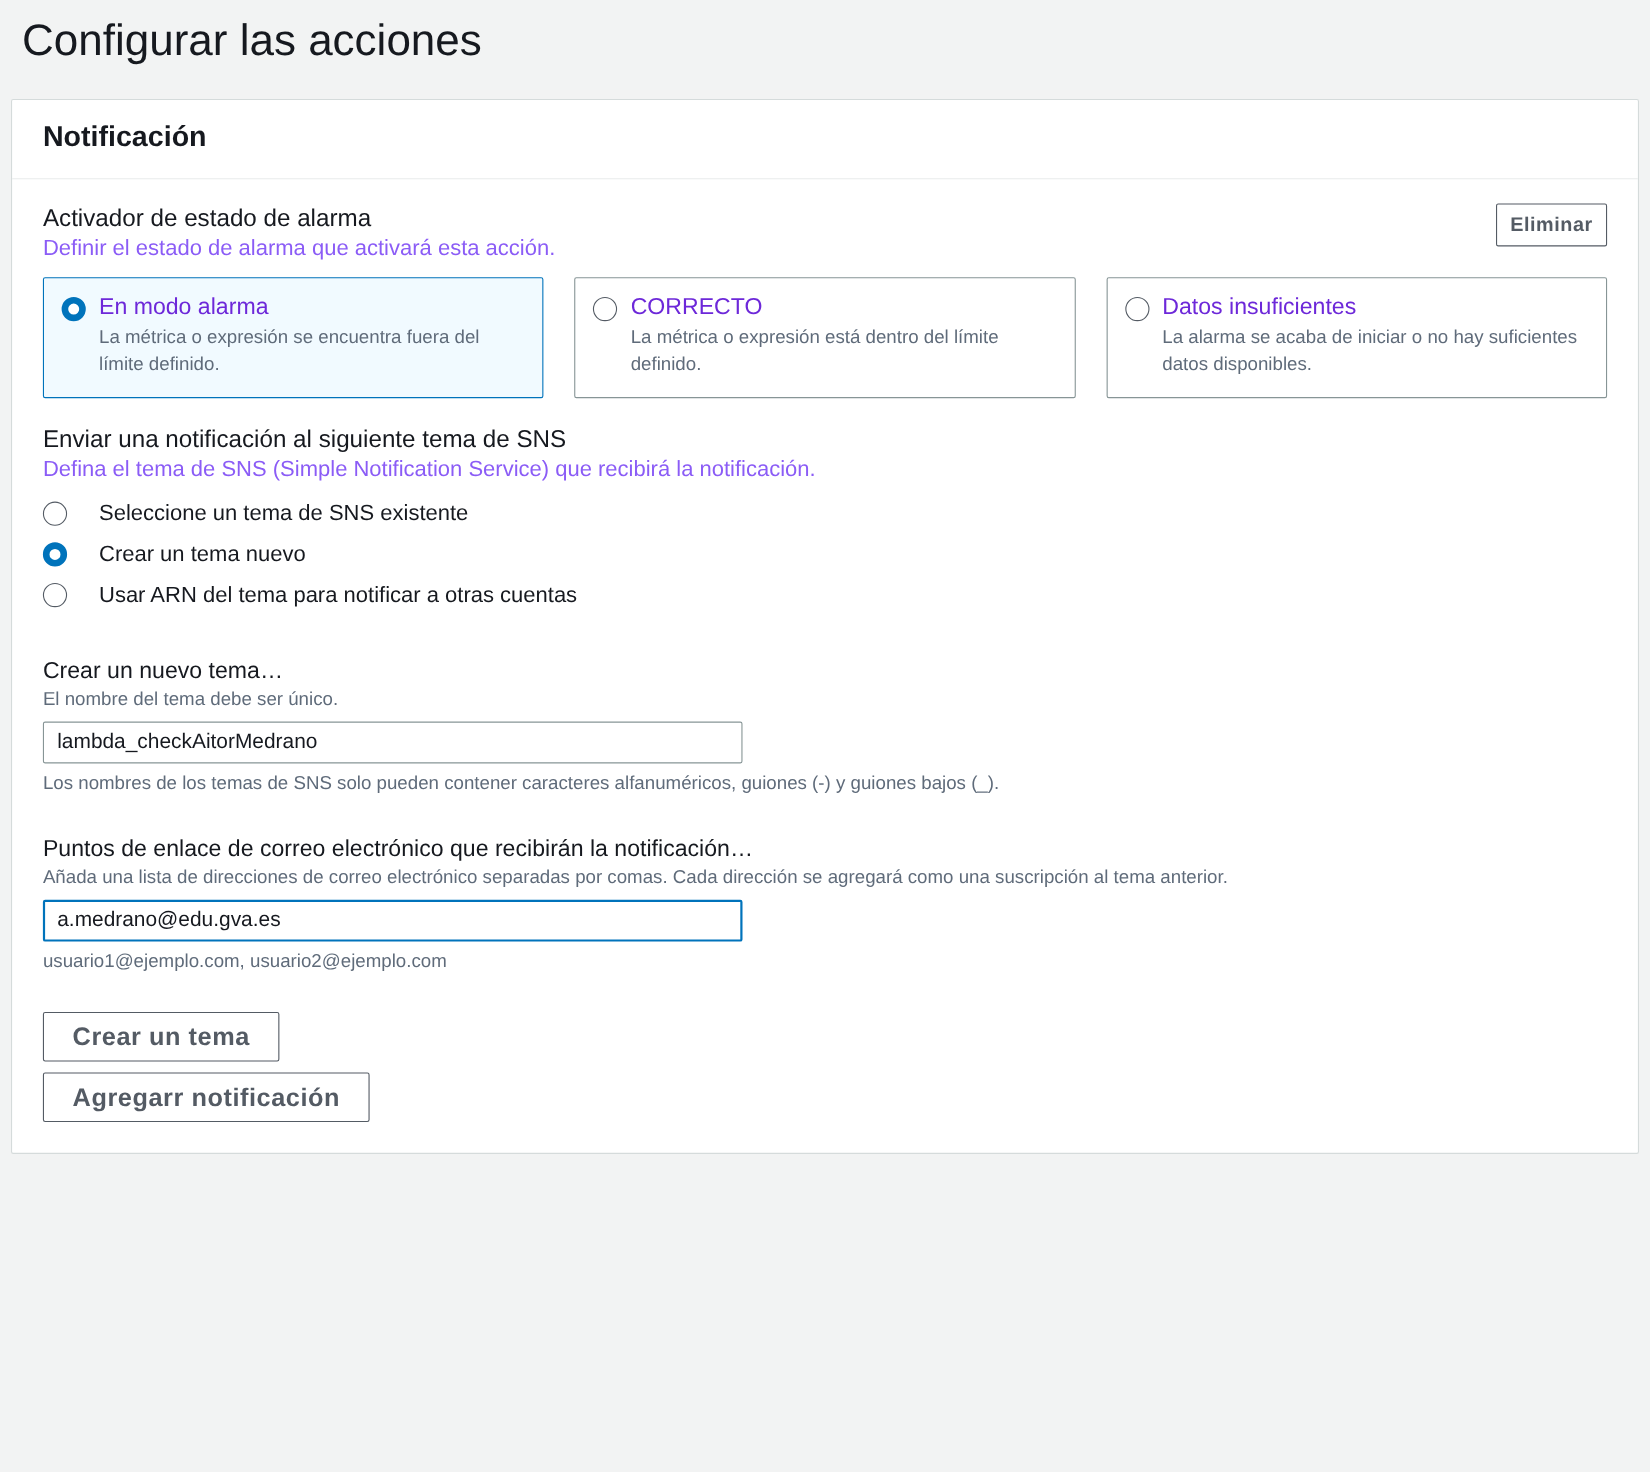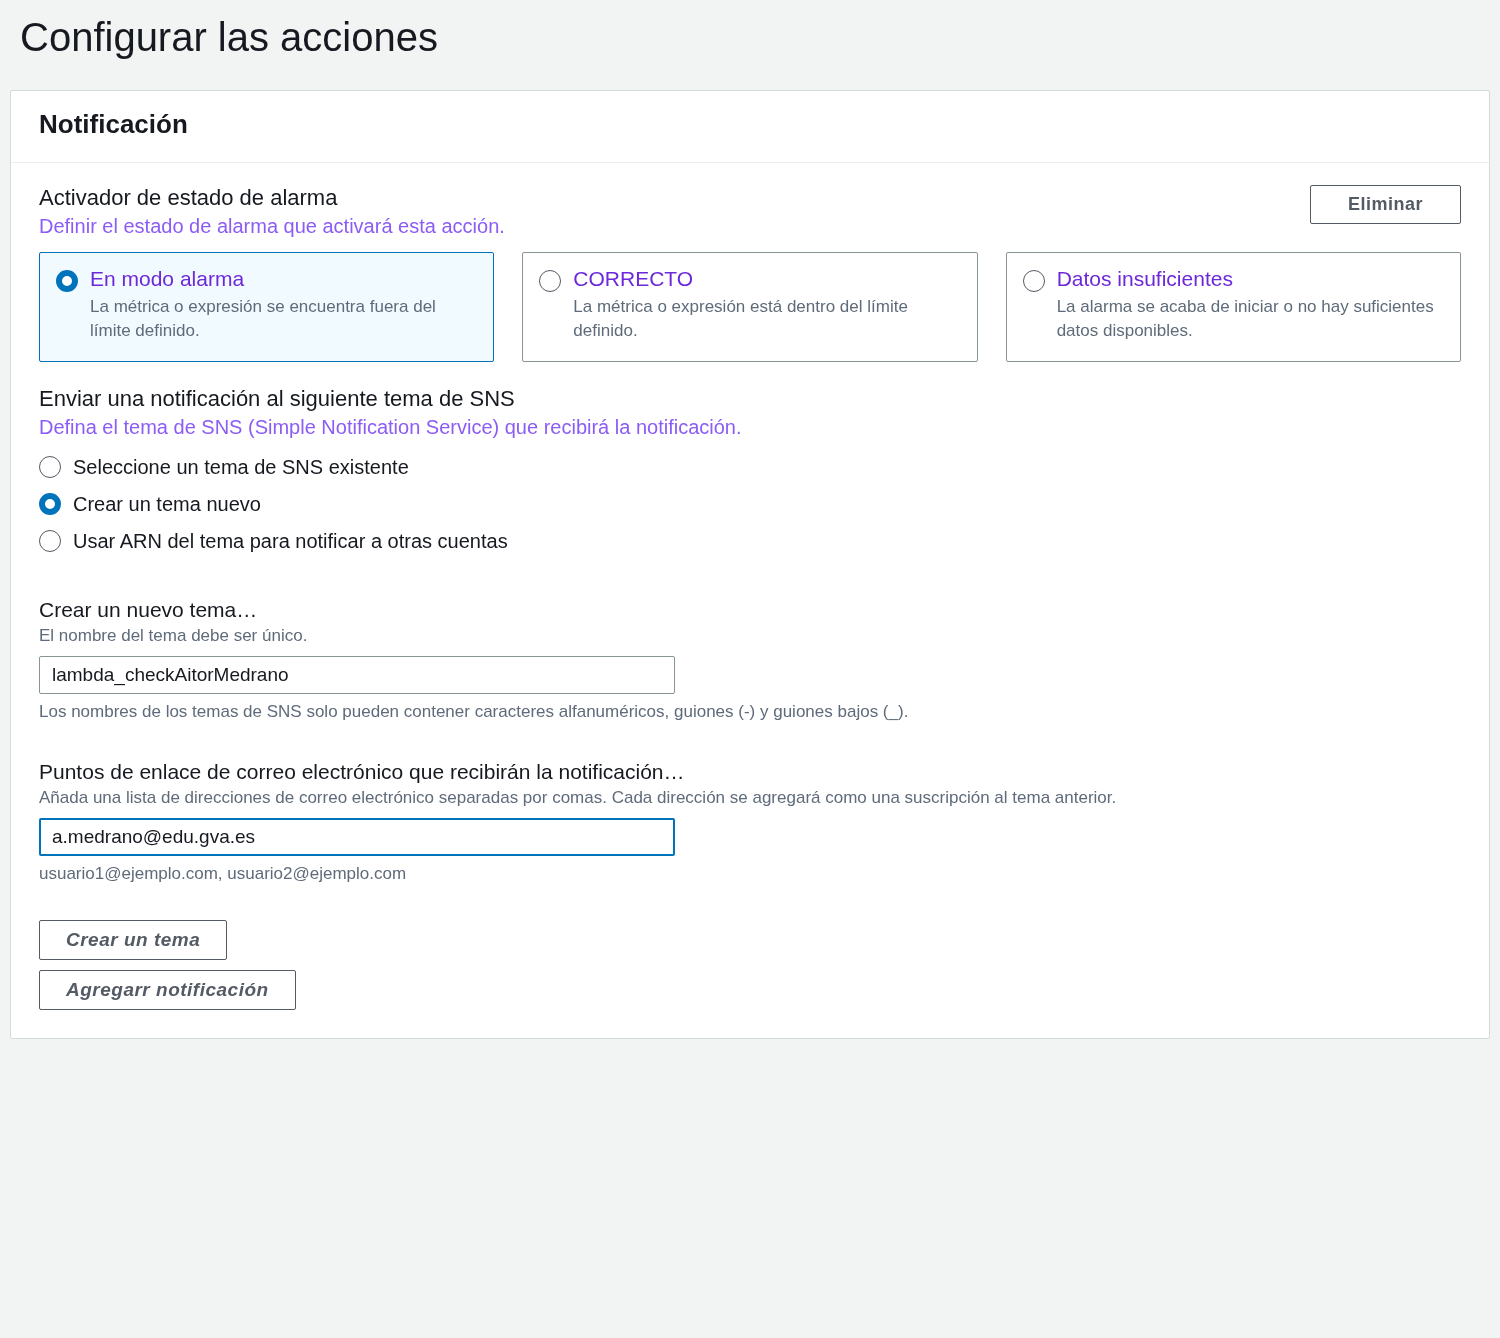"Eliminar" .btn { padding: 8px 37px -> 8px 12px }
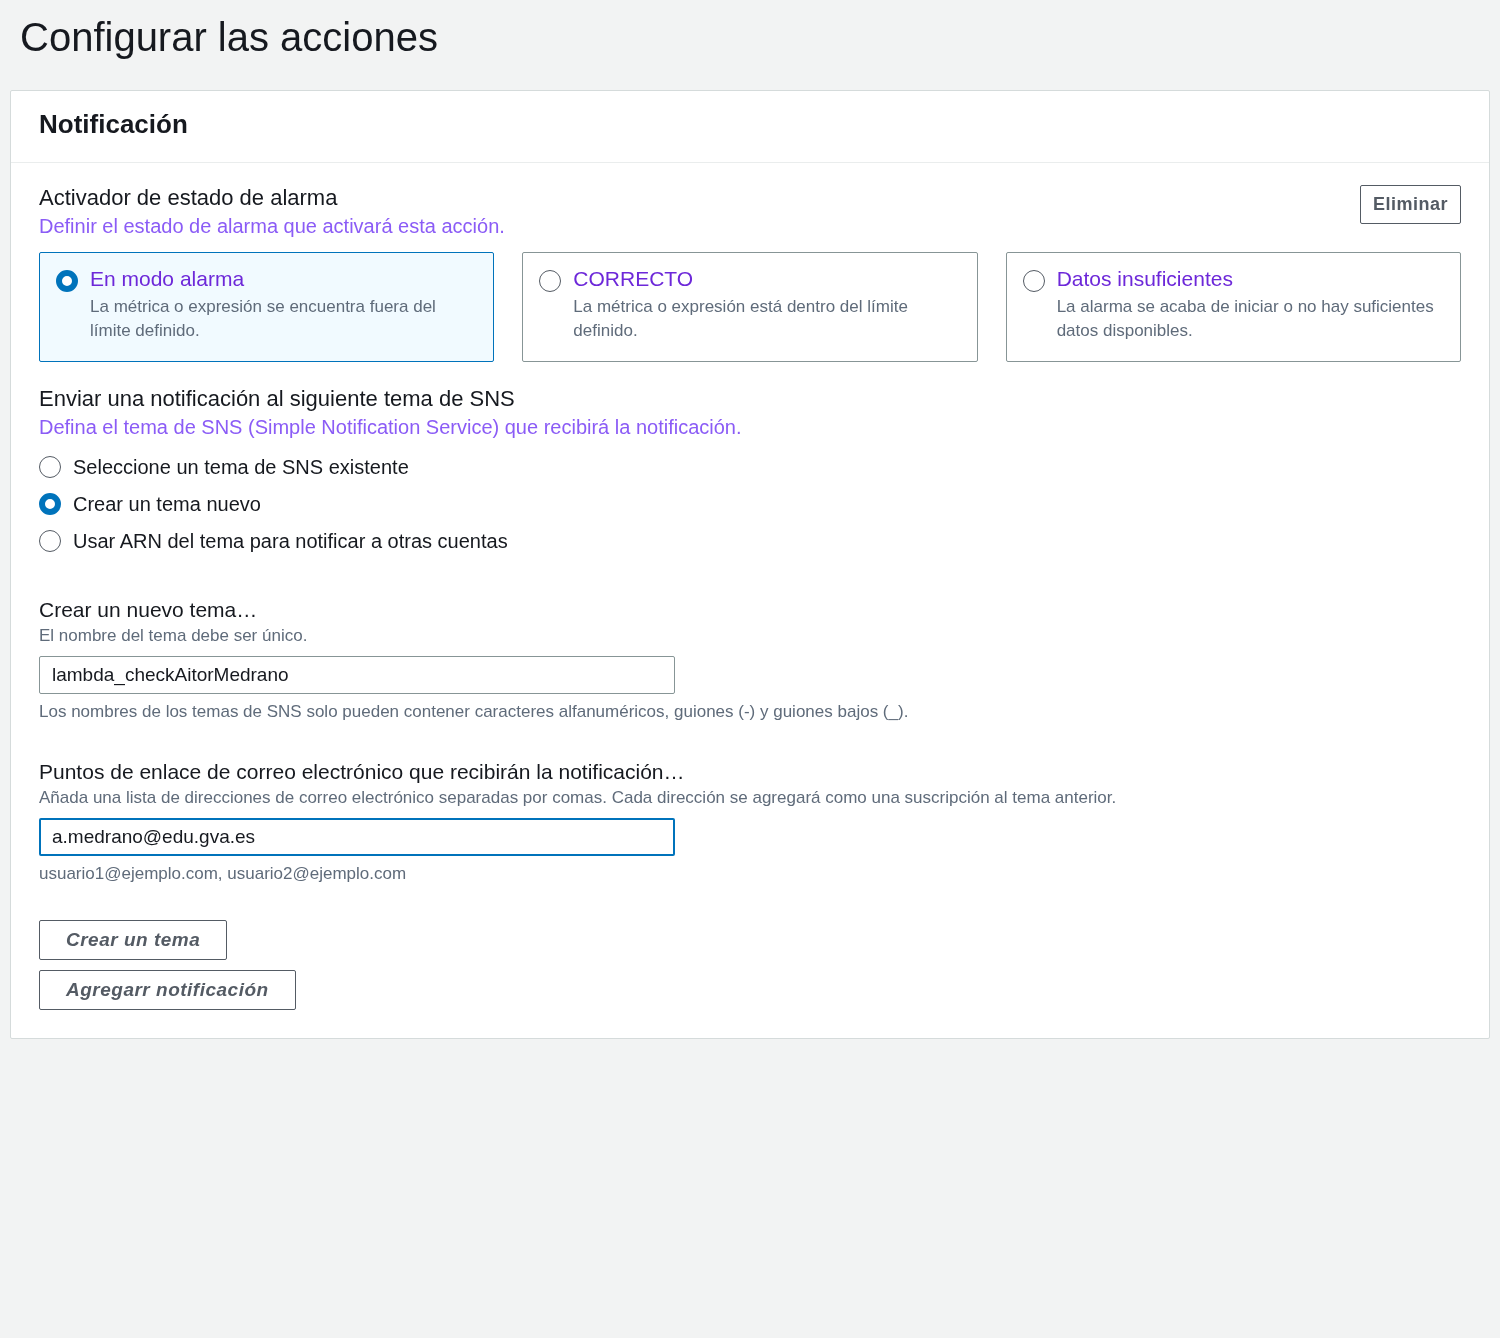"Seleccione un tema de SNS" .radio-item { gap: 12px -> 29px }
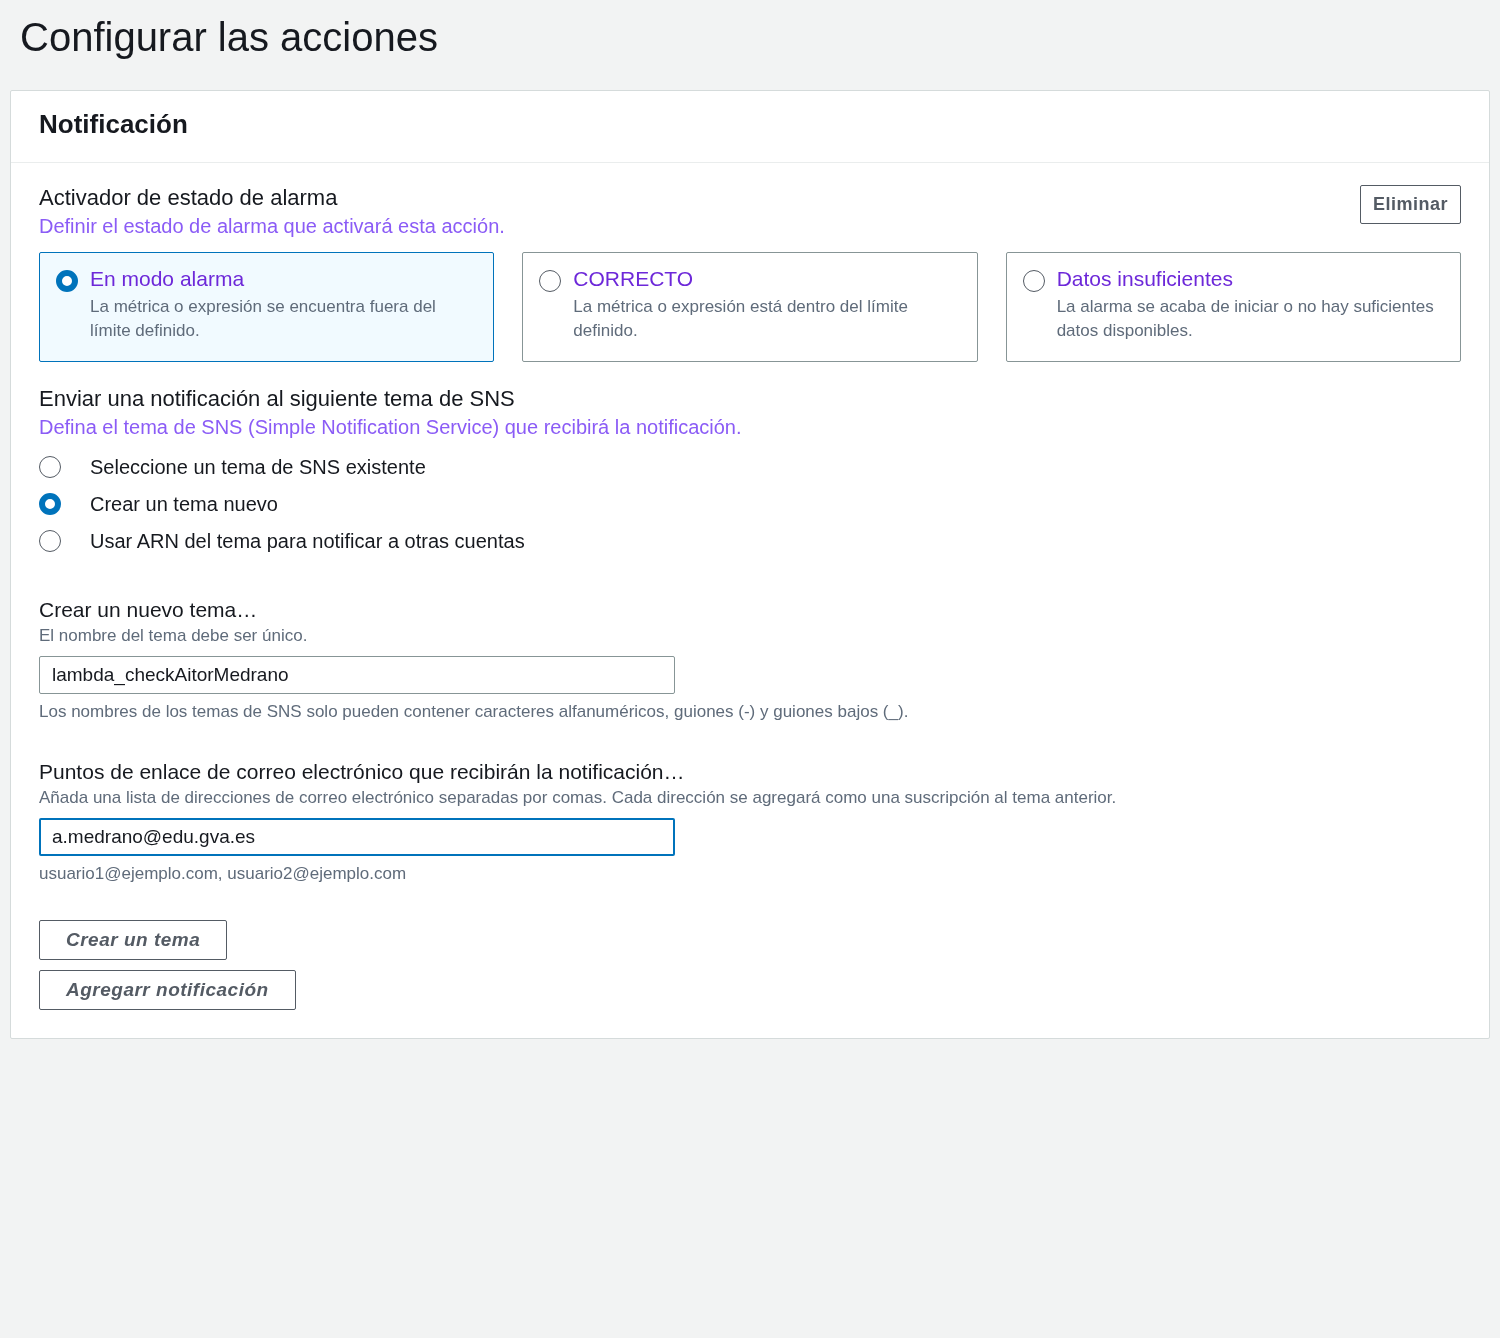"Crear un tema" .actions-col .btn { font-size: 19px -> 23px; font-style: italic -> none }
